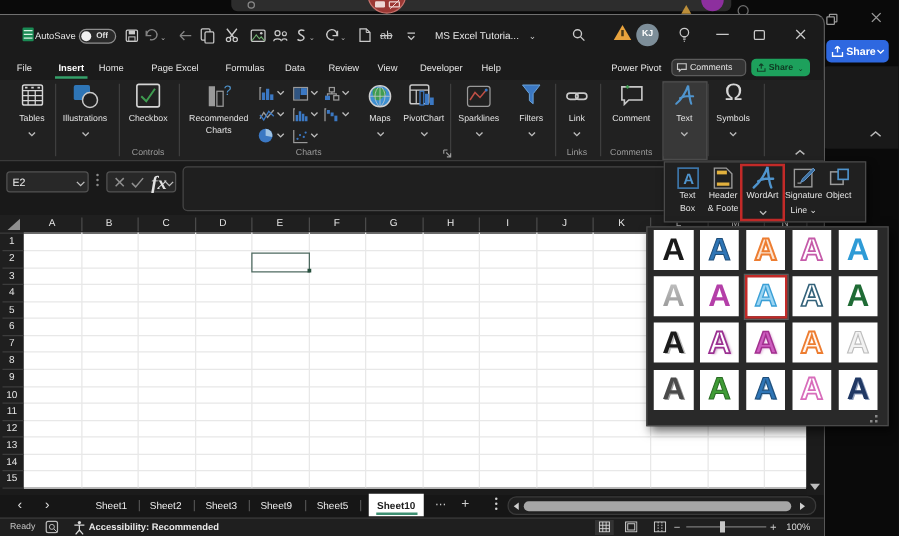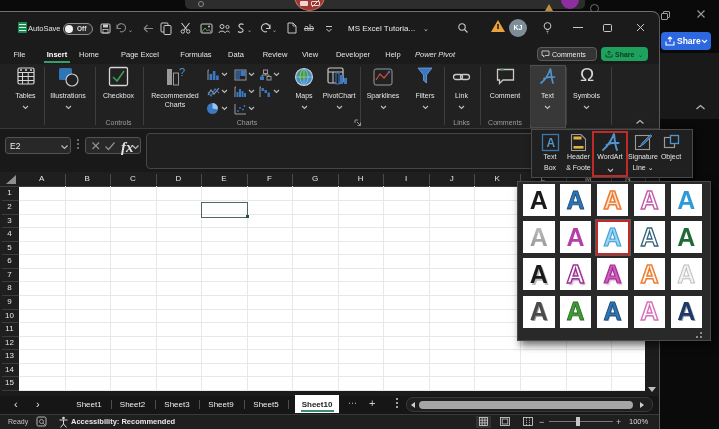"Power Pivot" div { font-style: italic -> none; text-align: center -> right }
